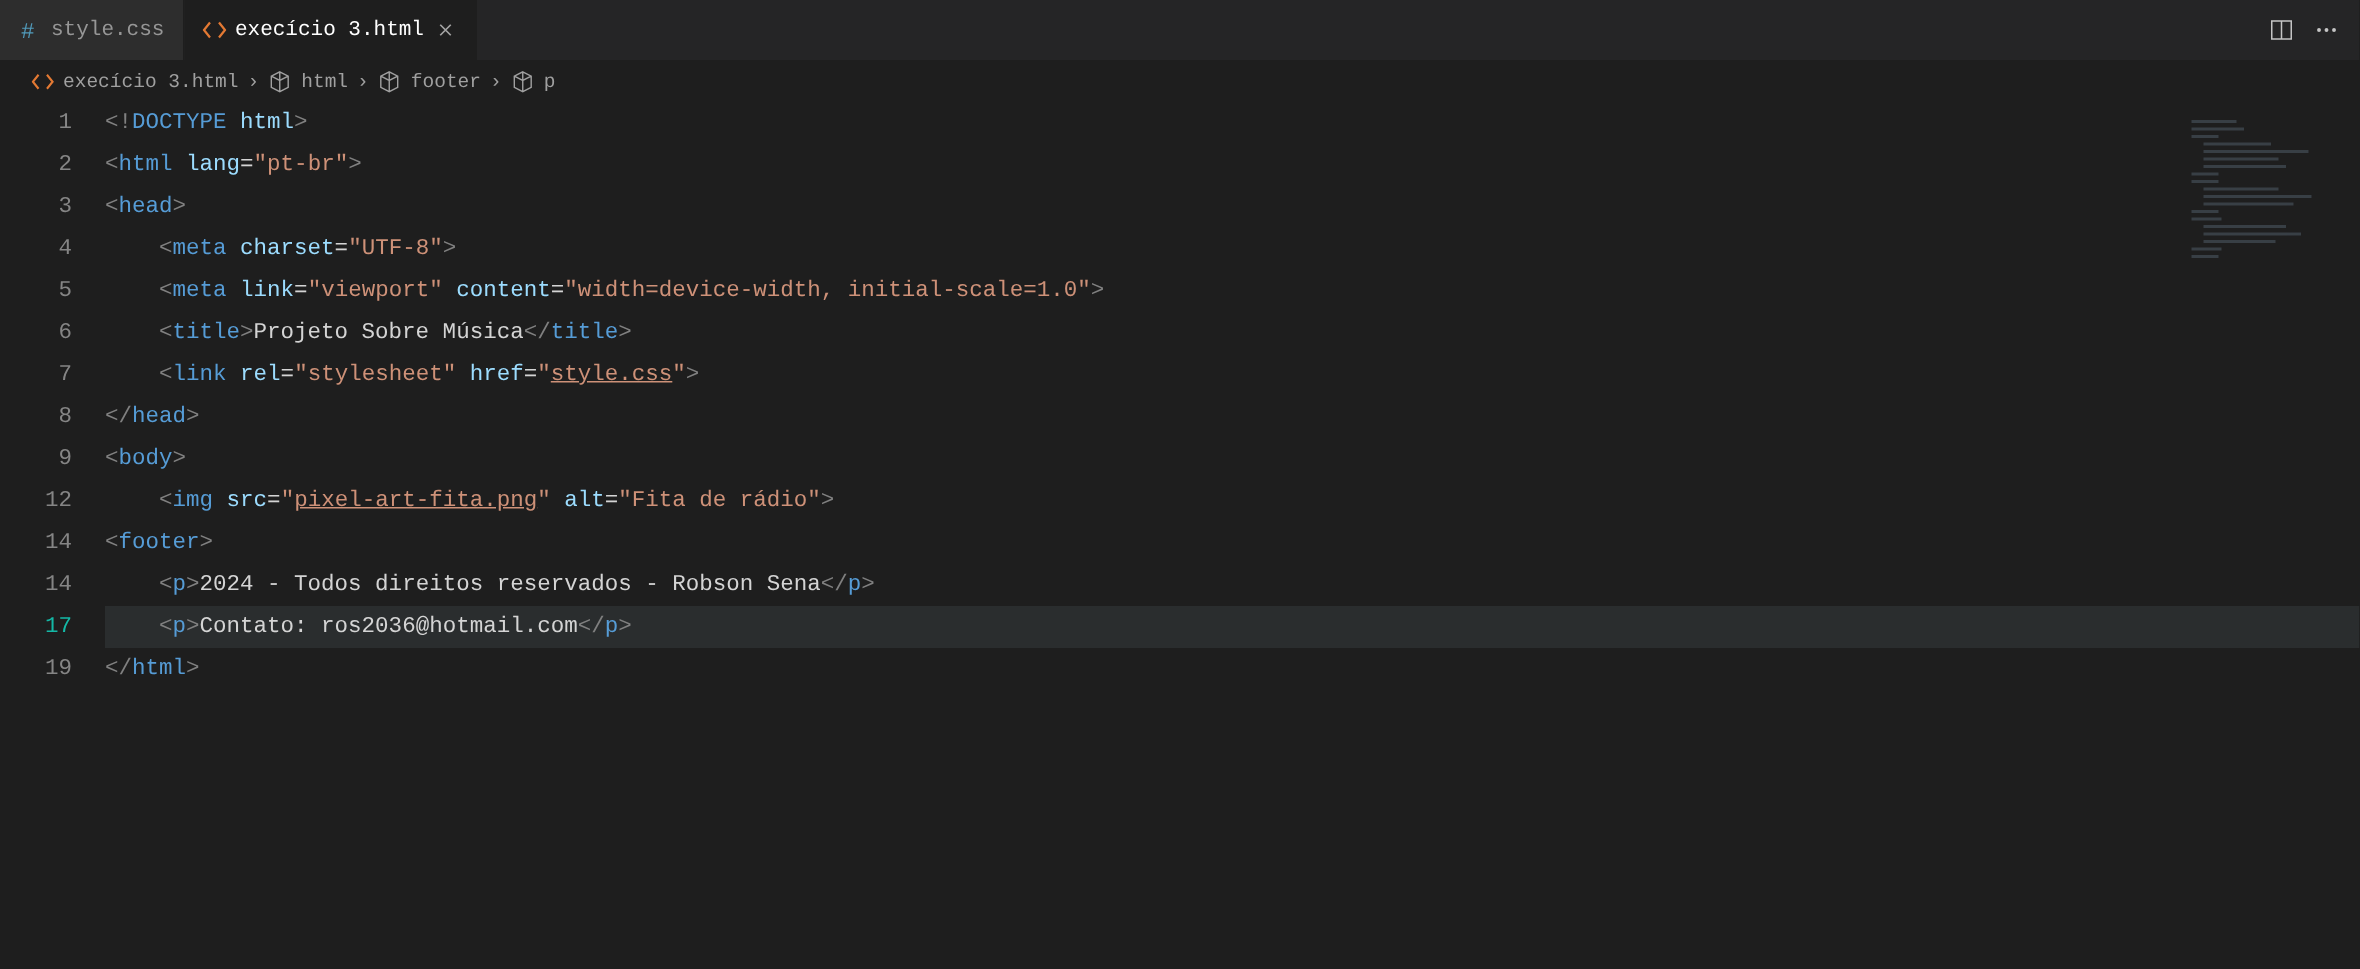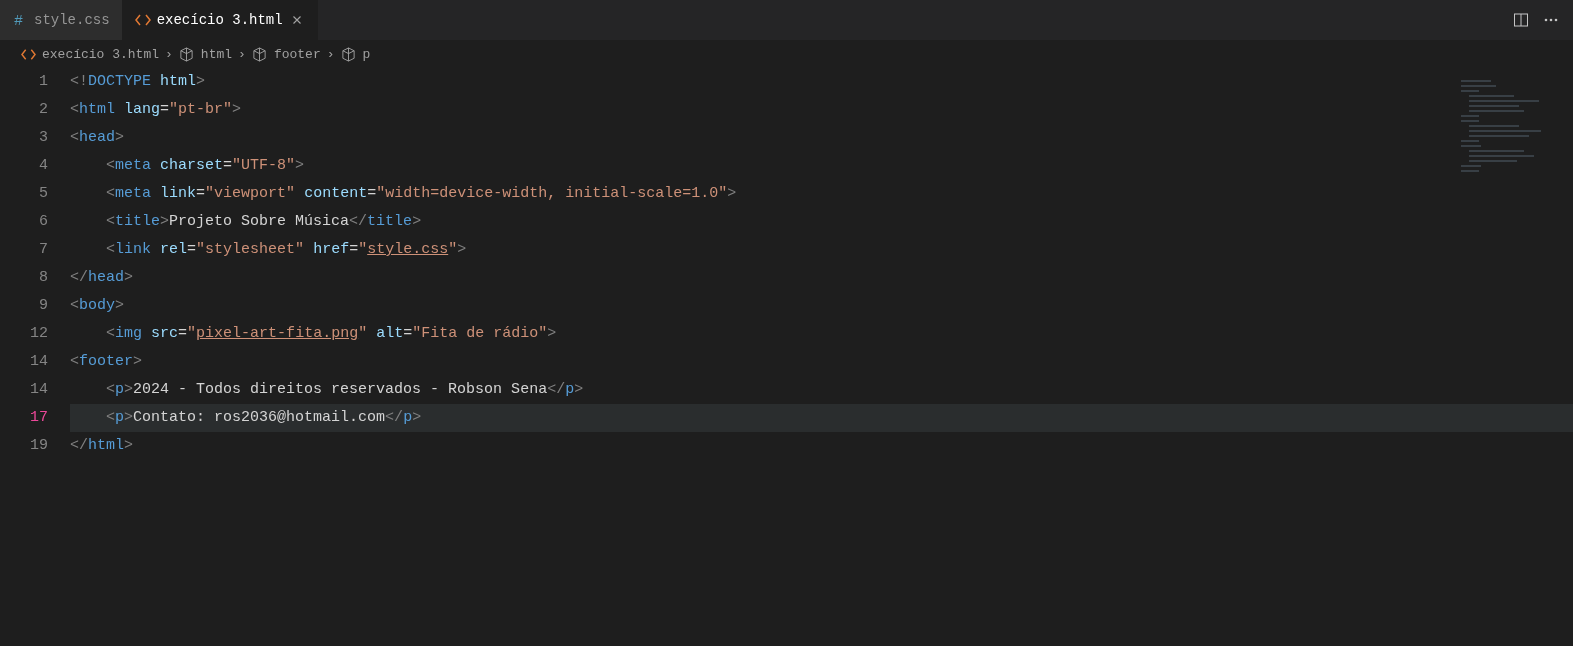"17" .line.current .gutter { color: #ec4899 -> #14b8a6 }
